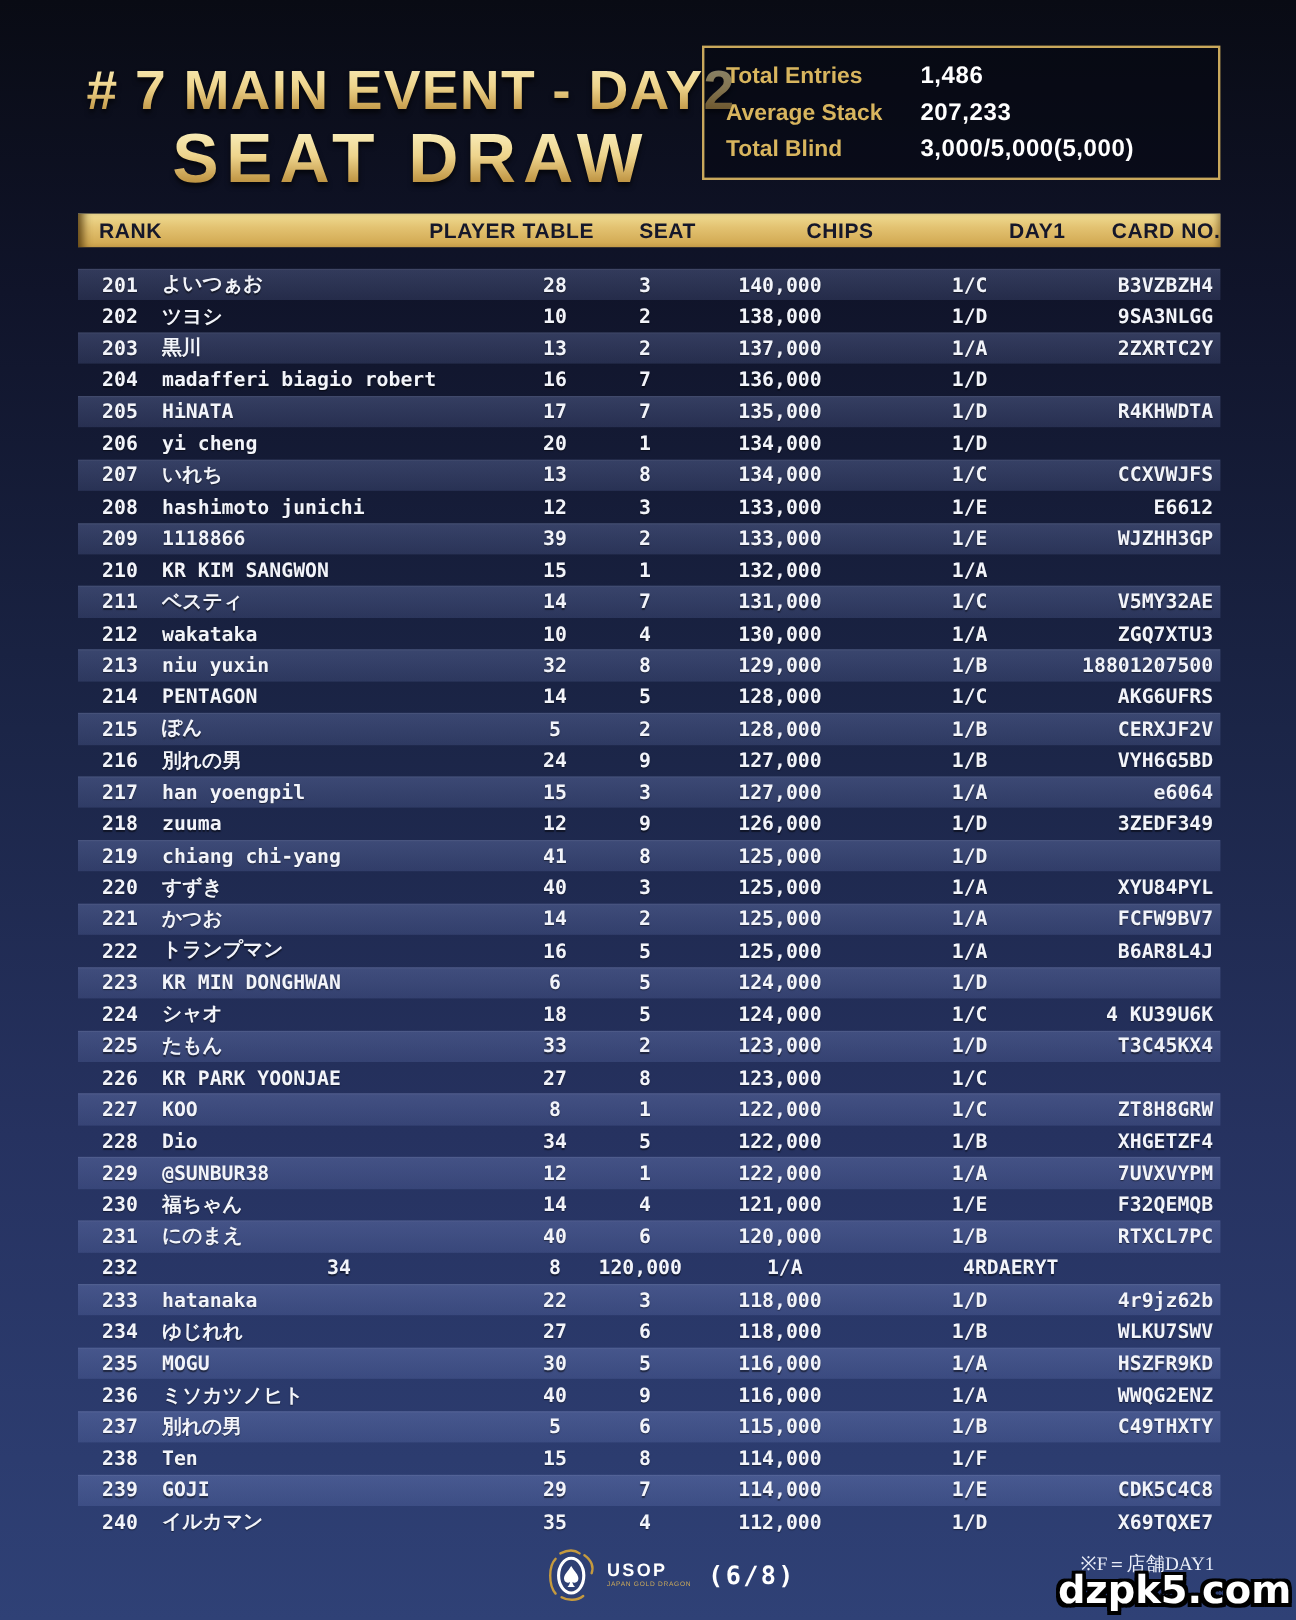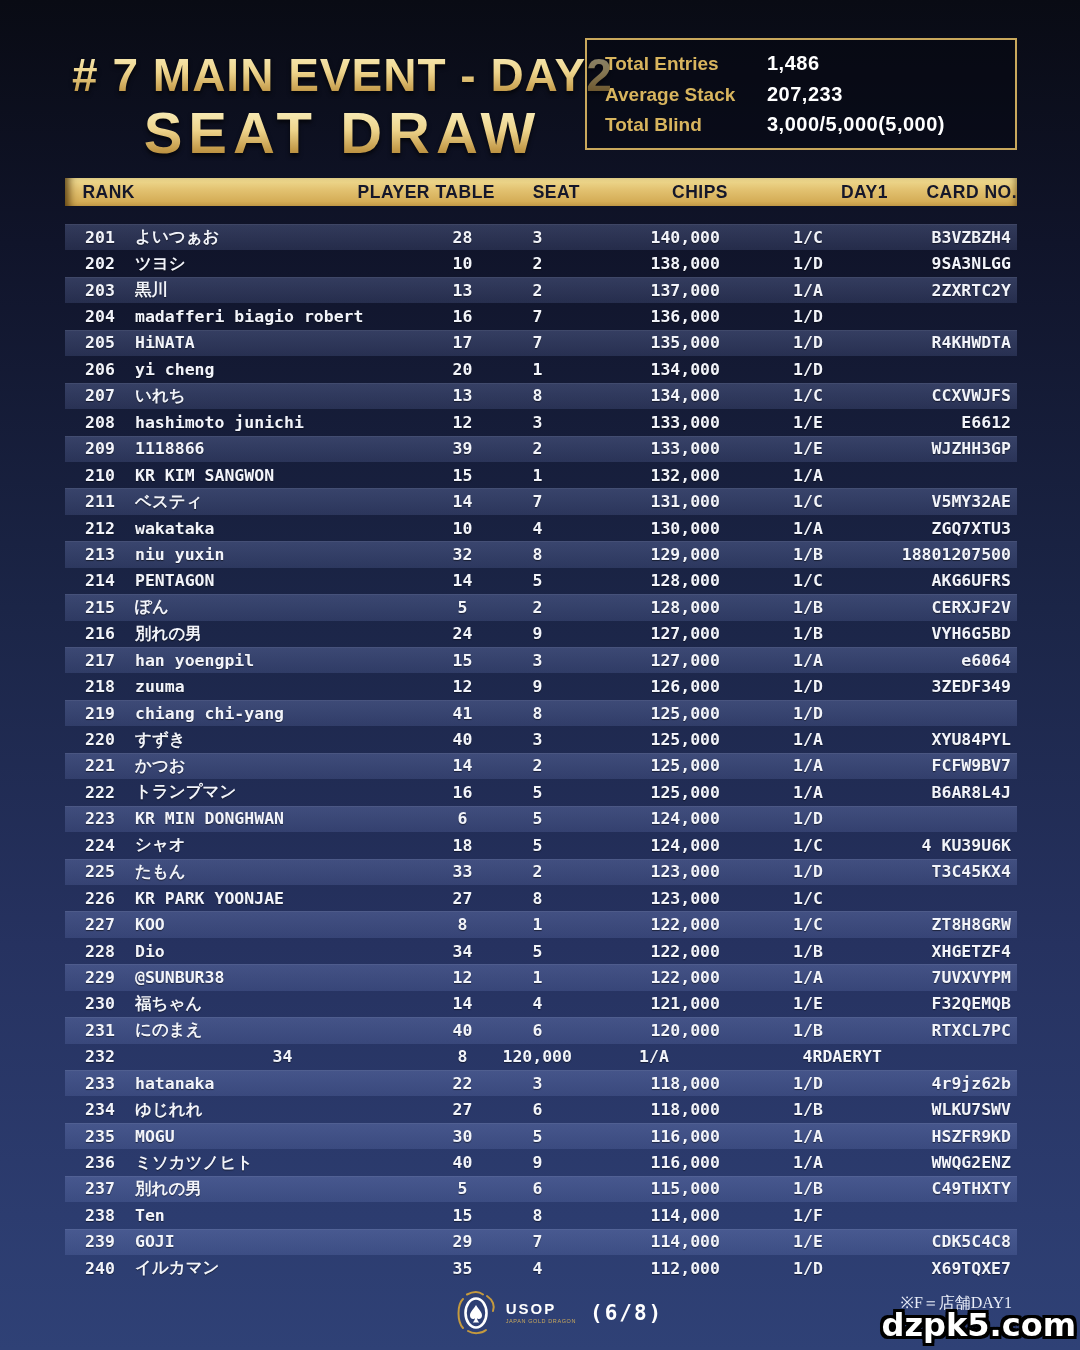"140,000" .c-chips { text-align: right -> center }
